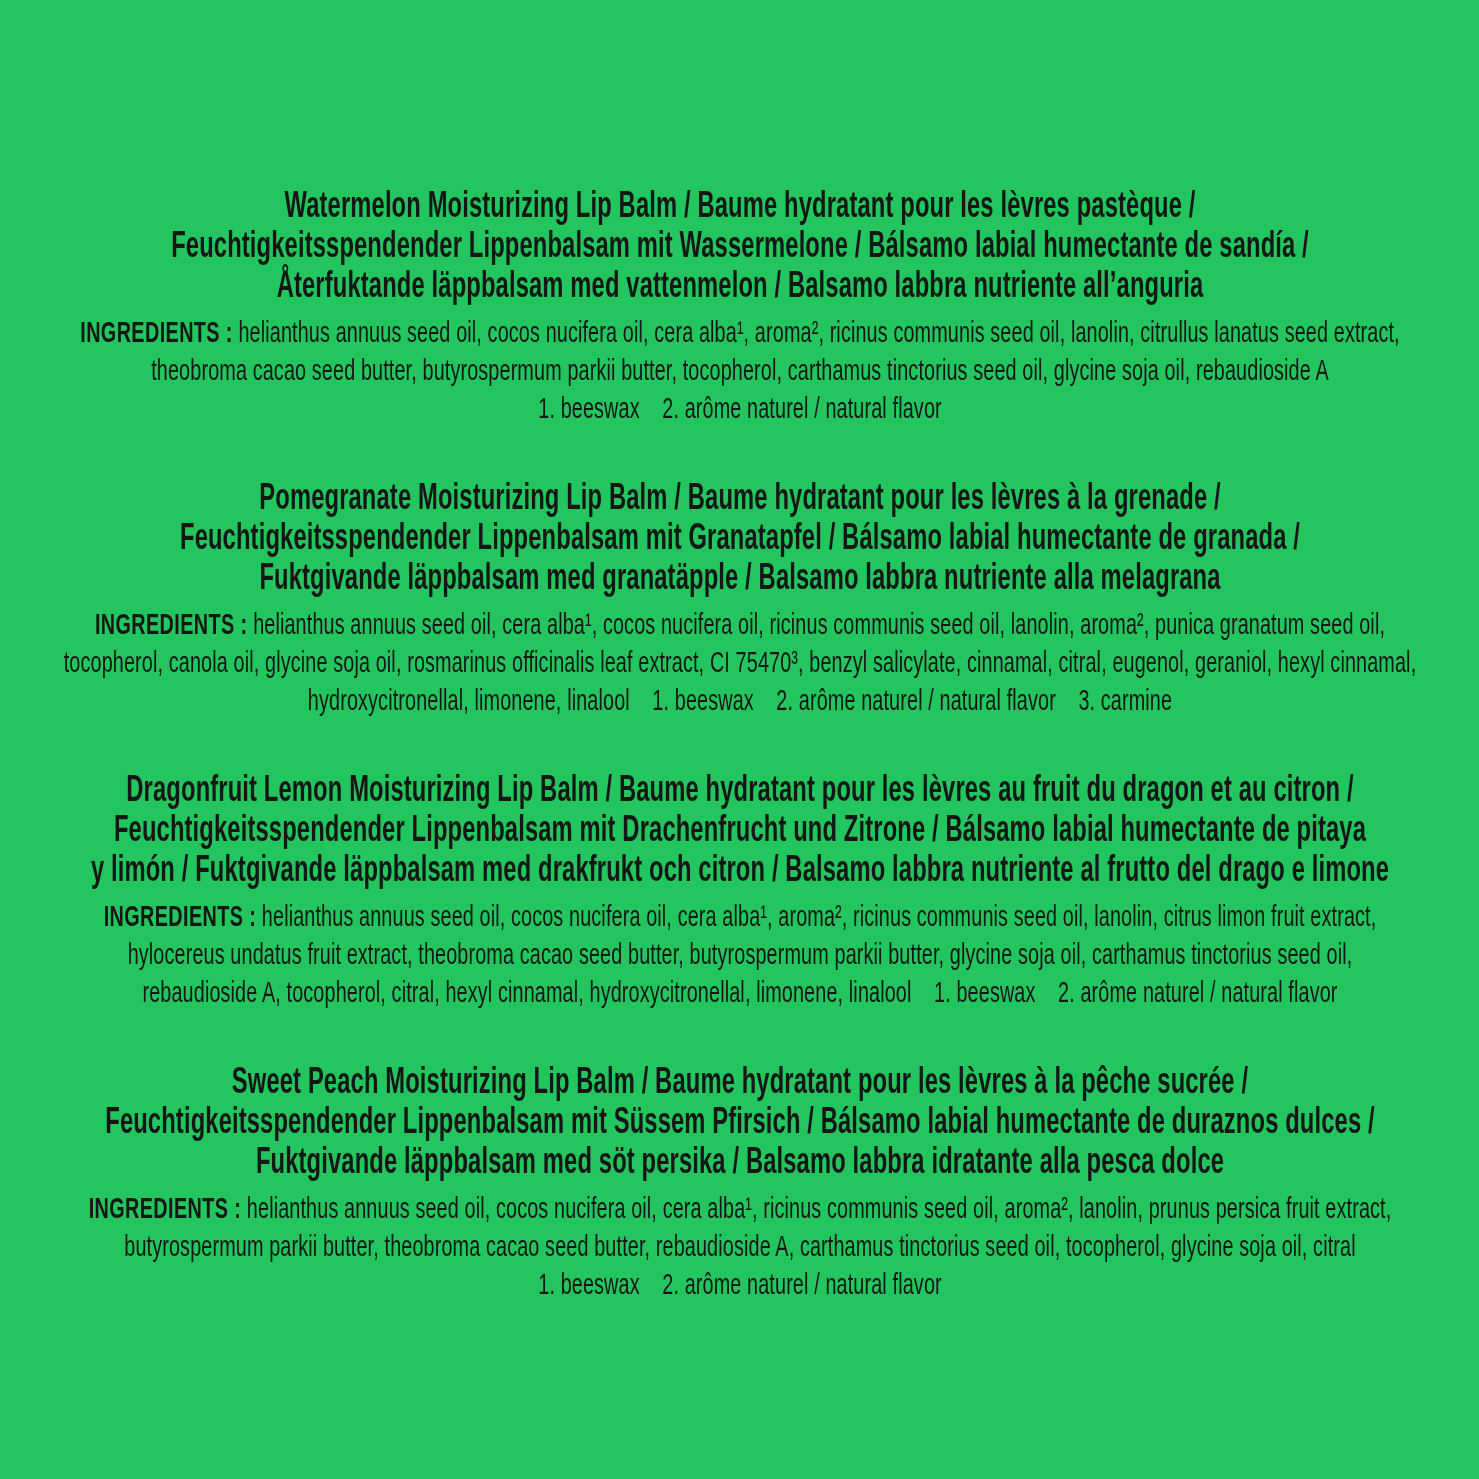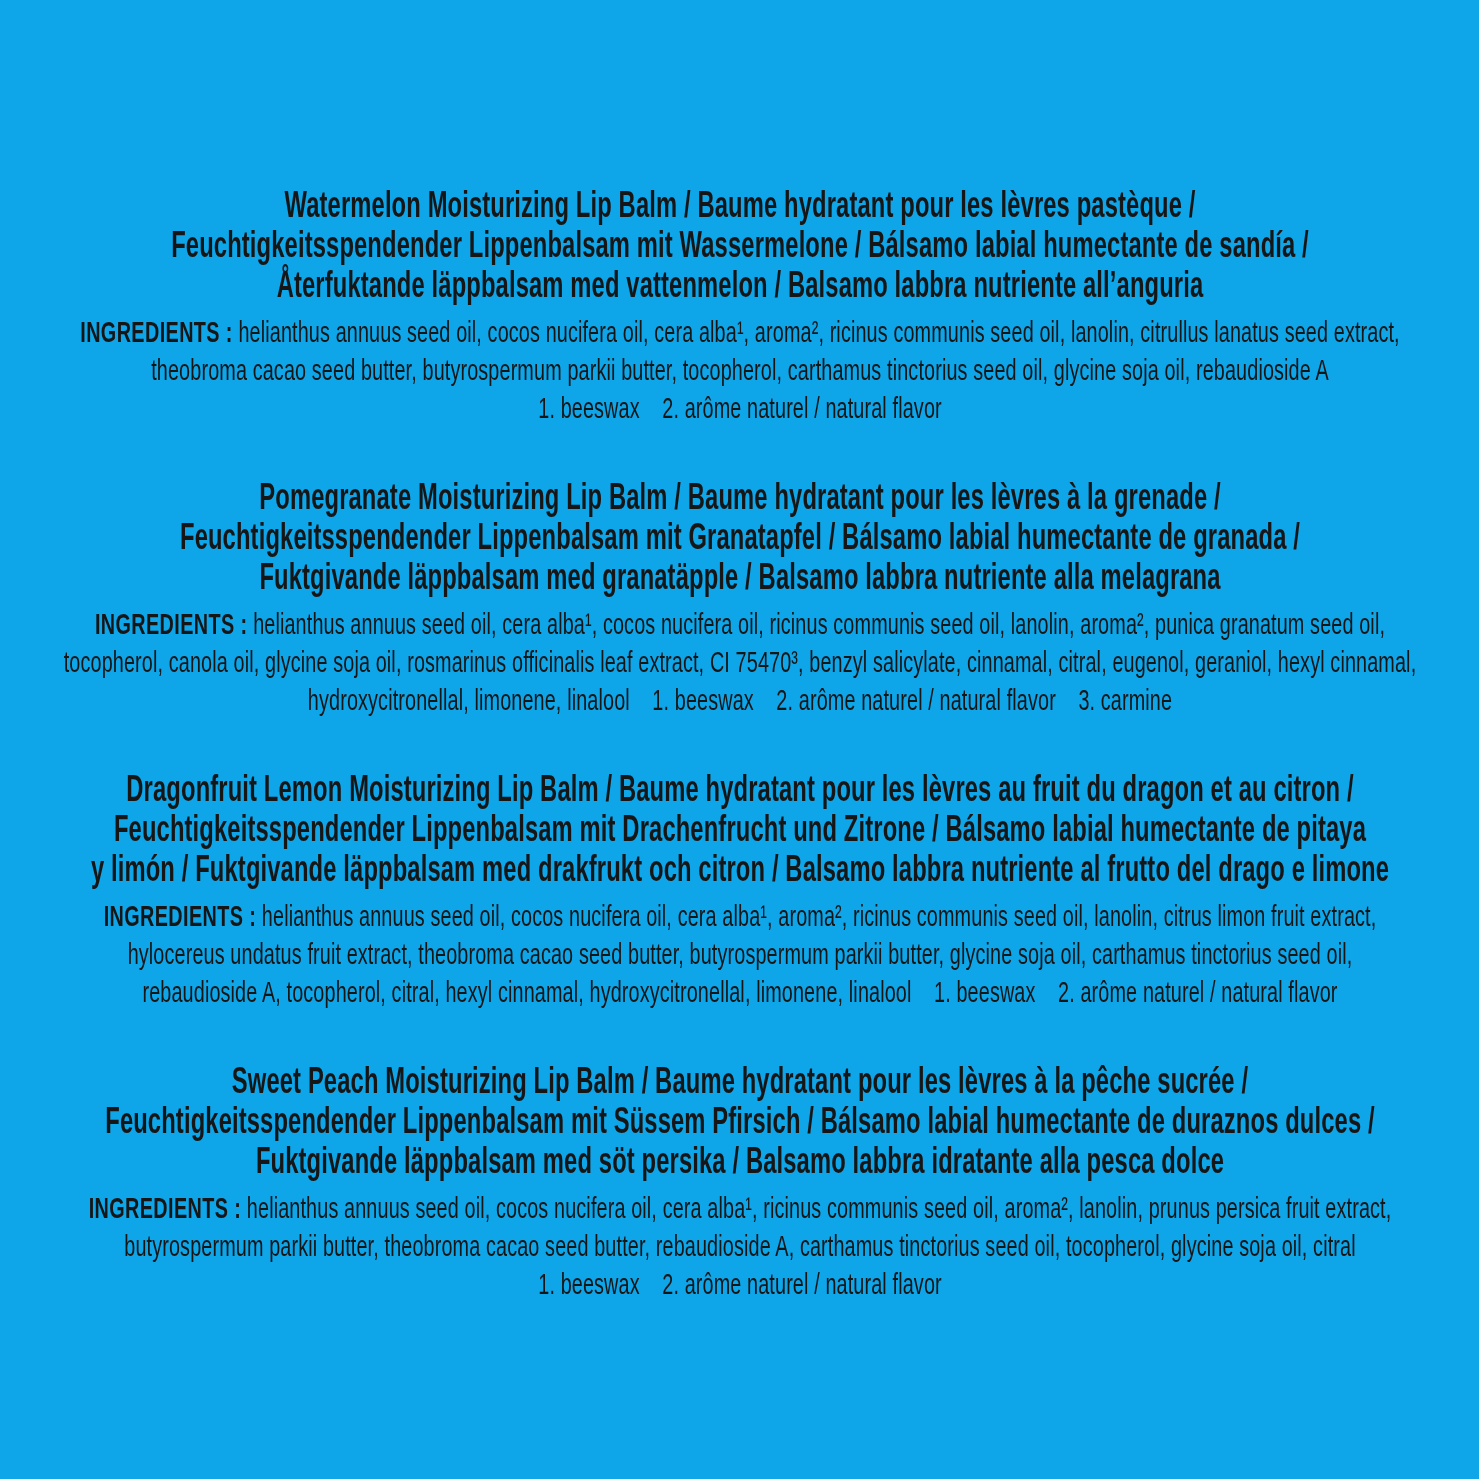"Watermelon Moisturizing Lip Balm /" .canvas { background: #0ea5e9 -> #22c55e }
